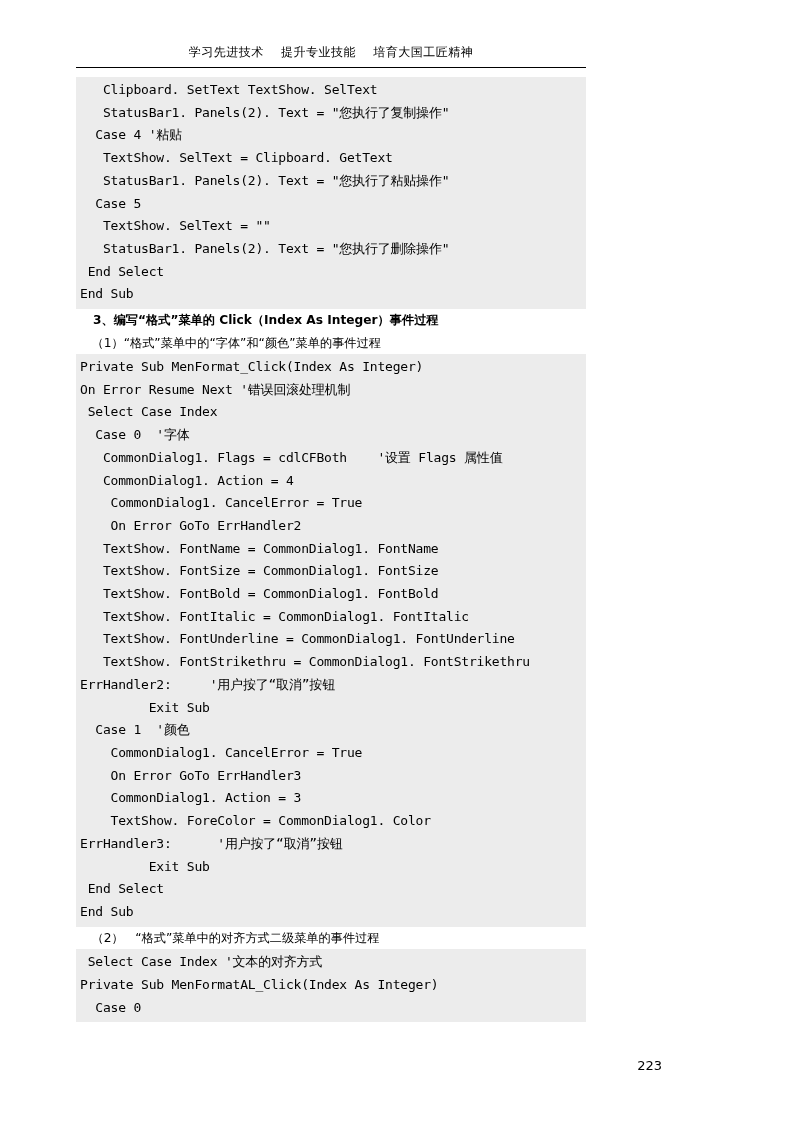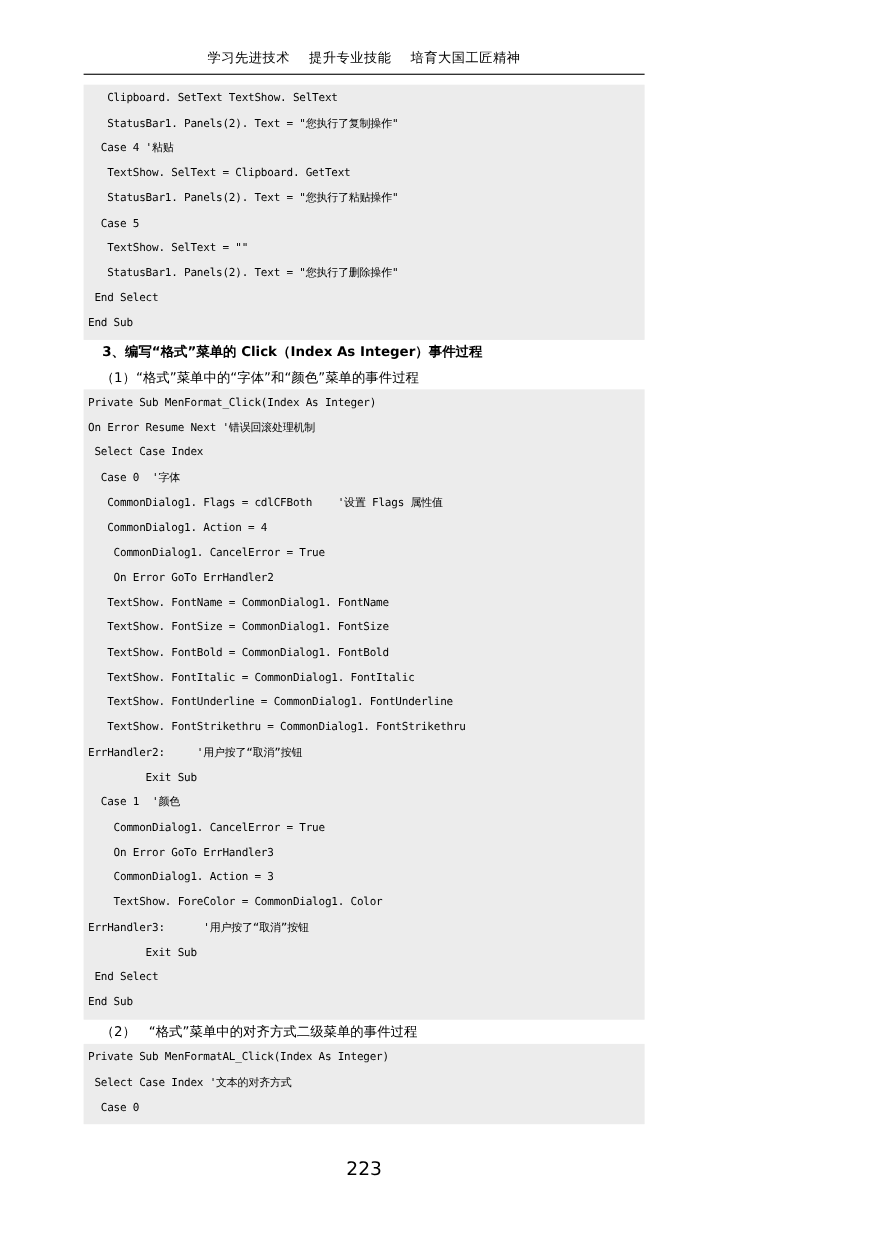"Clipboard. SetText TextShow. SelText" .code-block { font-size: 10px -> 13px }
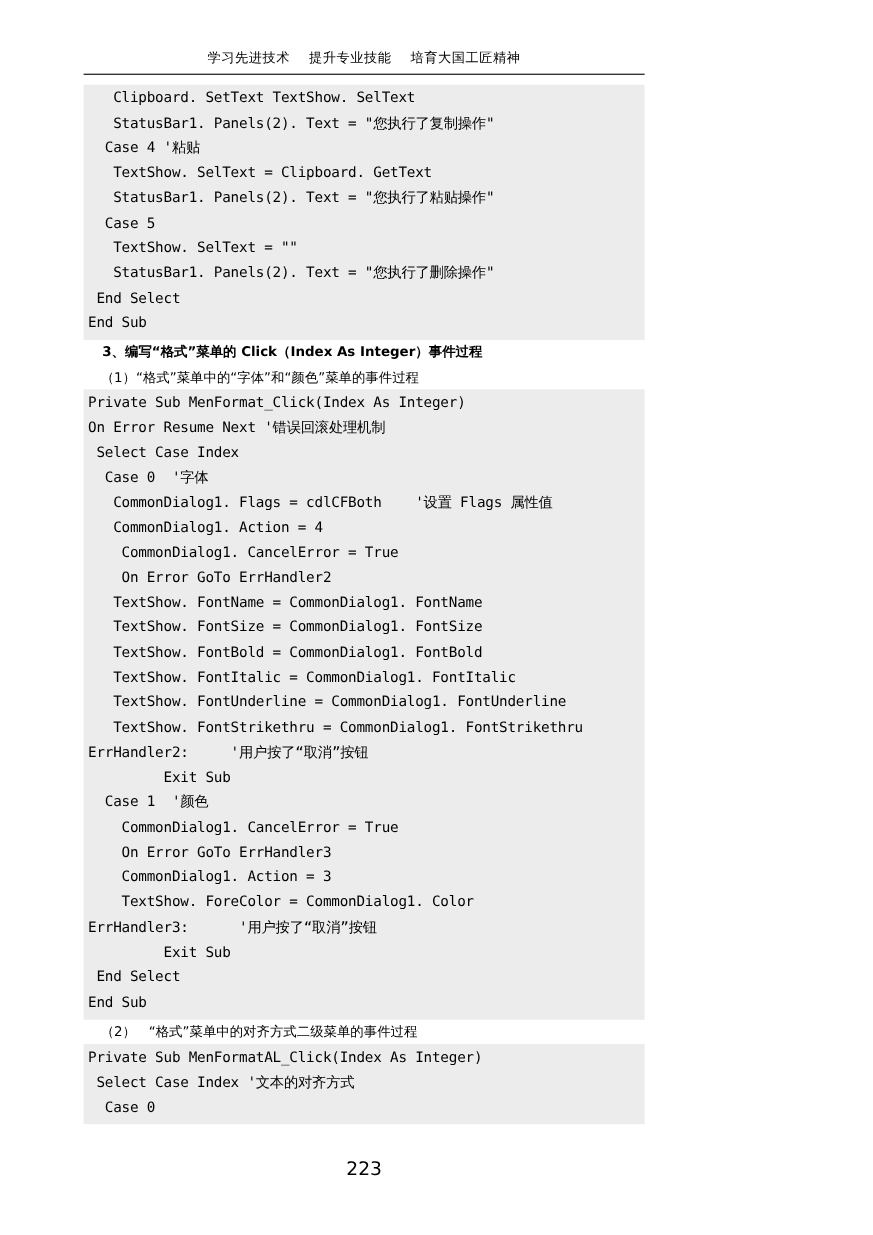"Private Sub MenFormatAL_Click(Index As" div.code-line { order: before "Select Case Index '文本的对齐方式" -> after "Select Case Index '文本的对齐方式" }
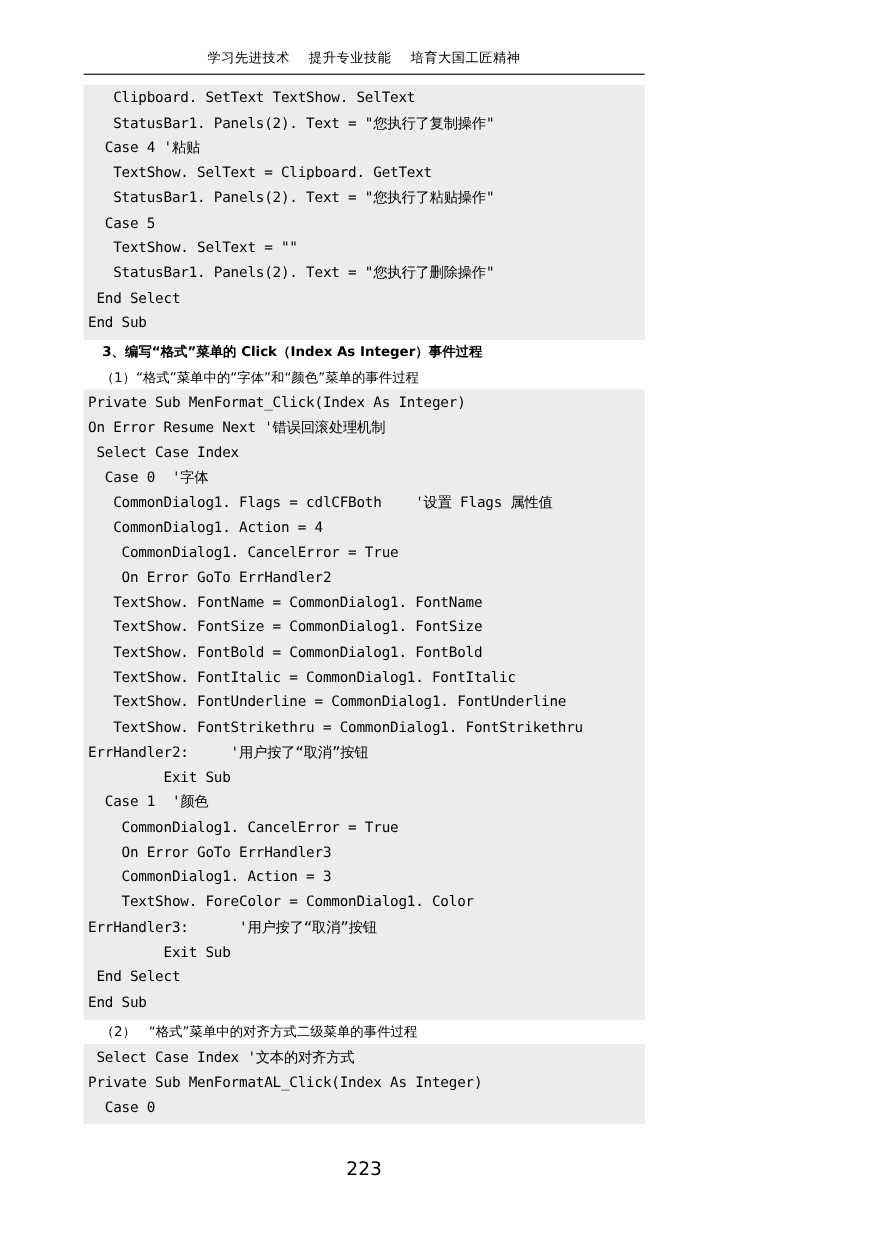"223" .footer { font-size: 17px -> 13px; text-align: center -> right }
